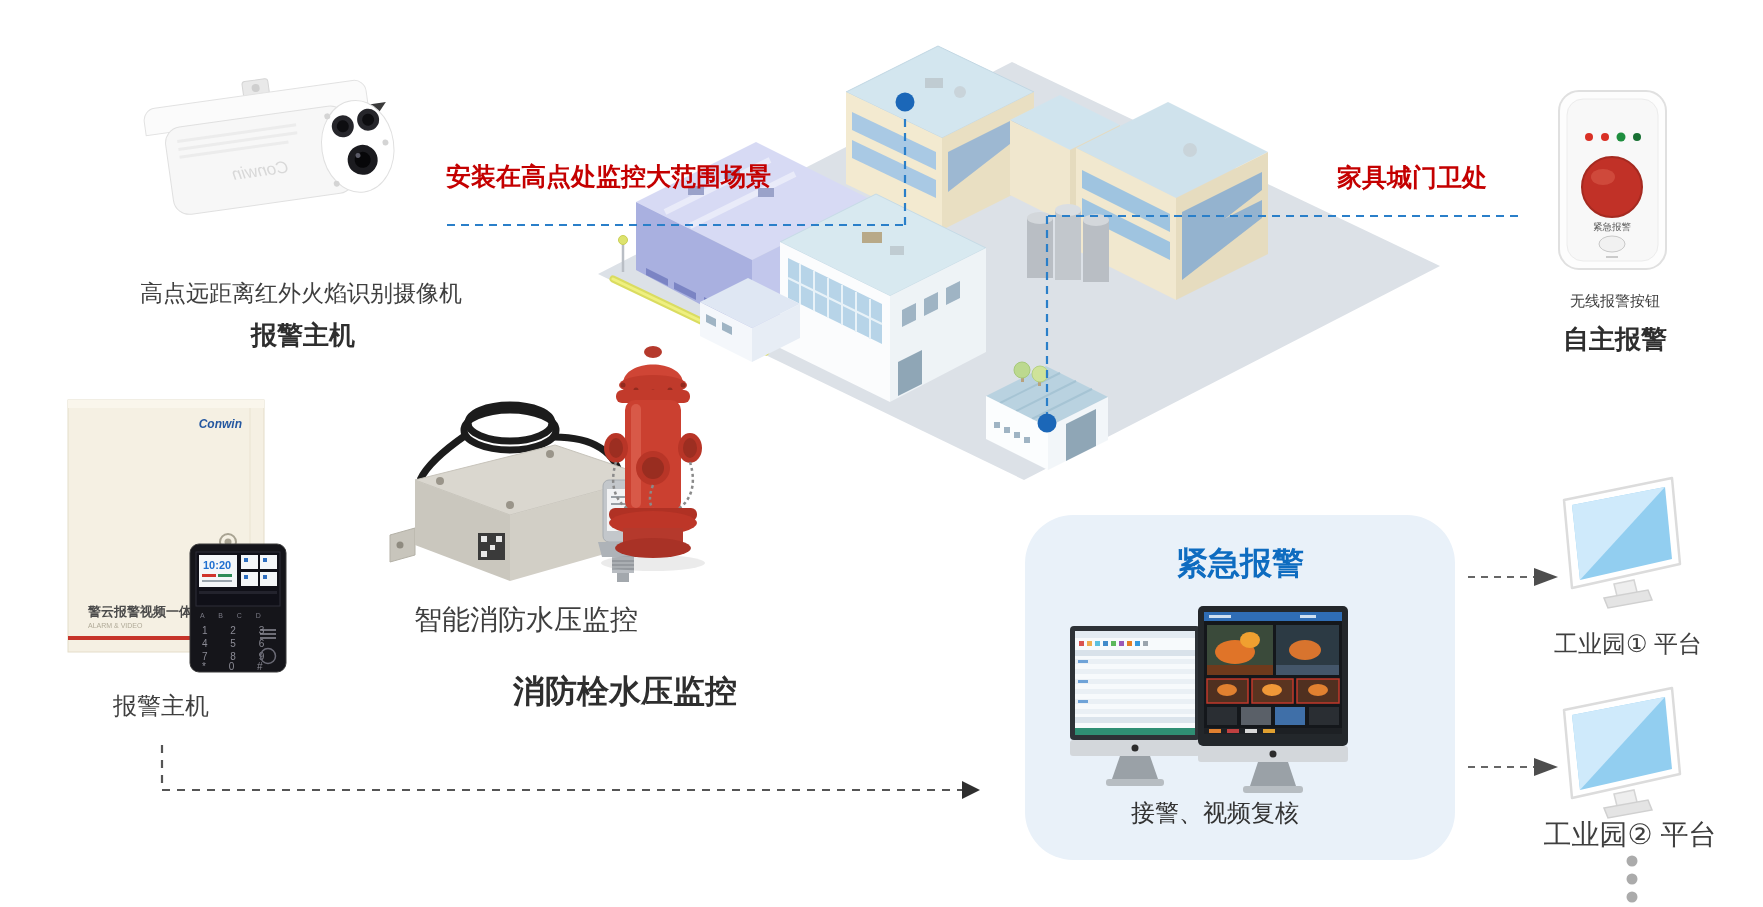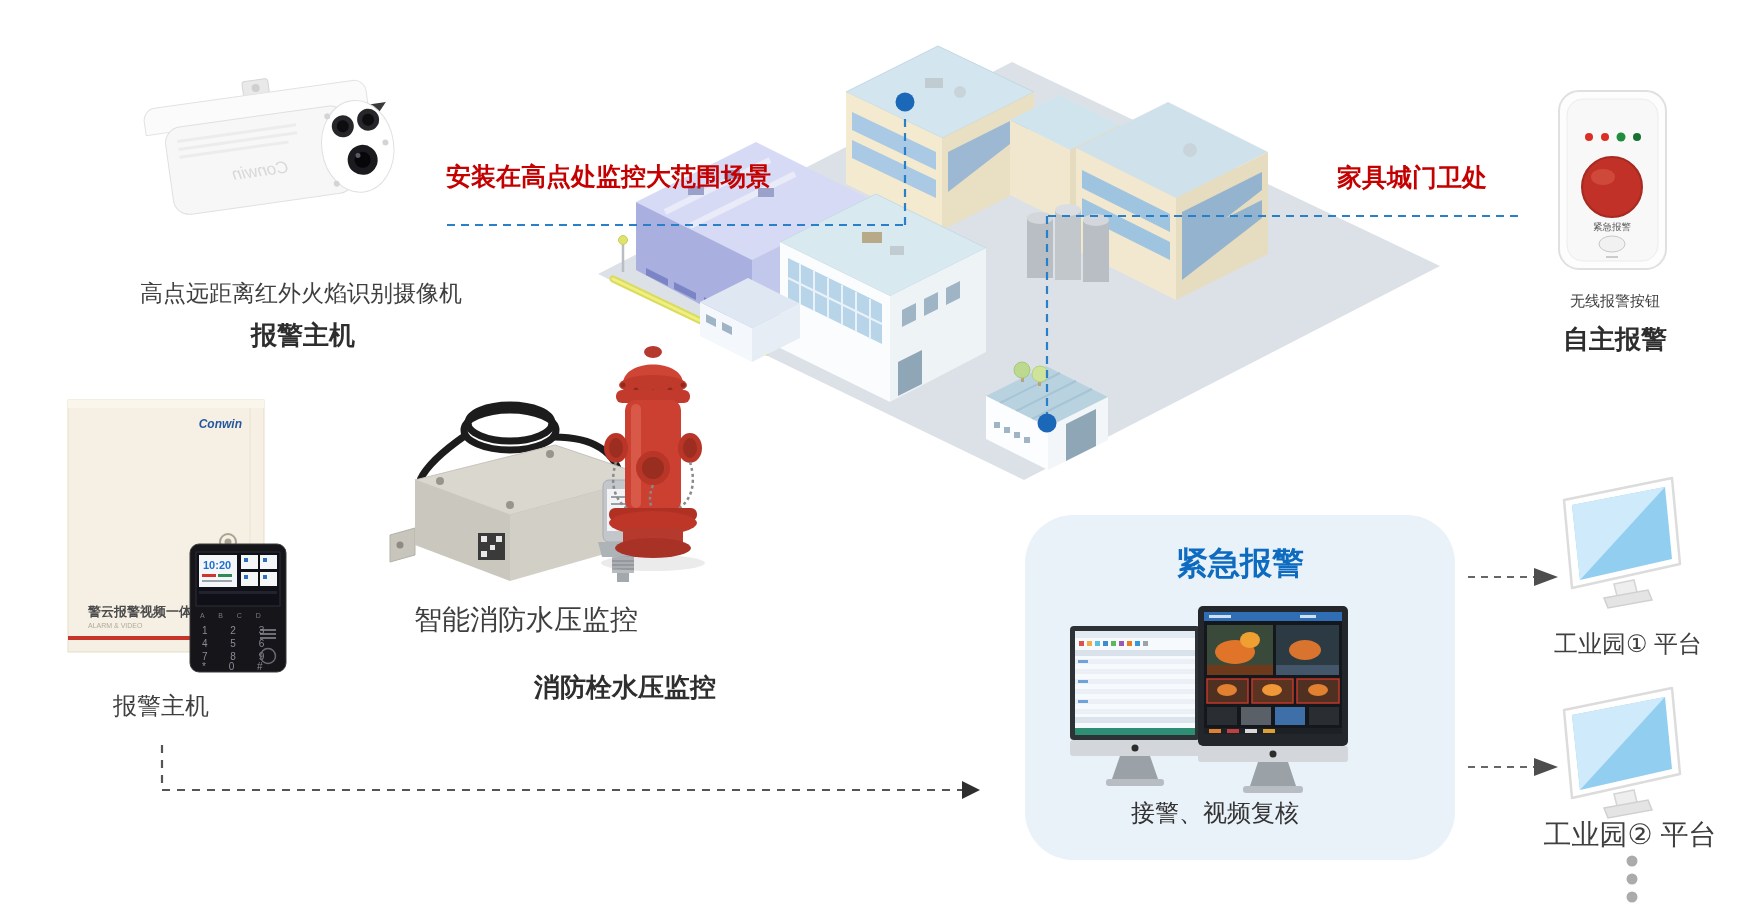"消防栓水压监控" div.label { font-size: 26px -> 32px }
